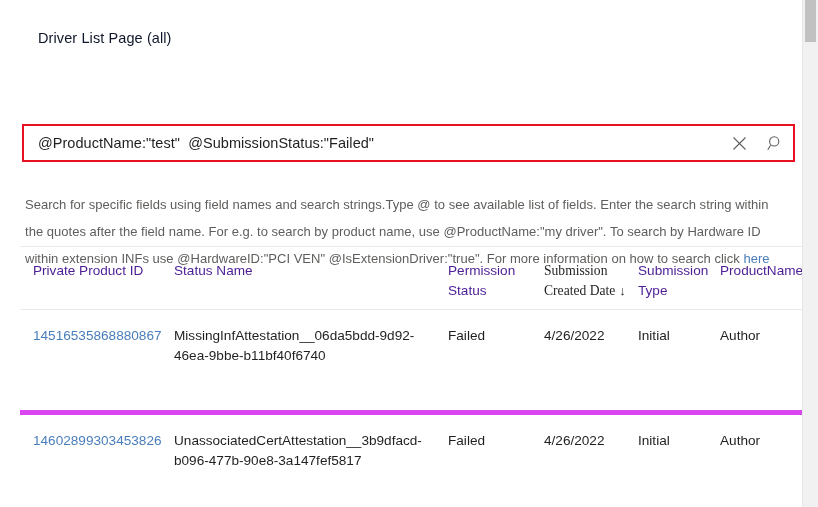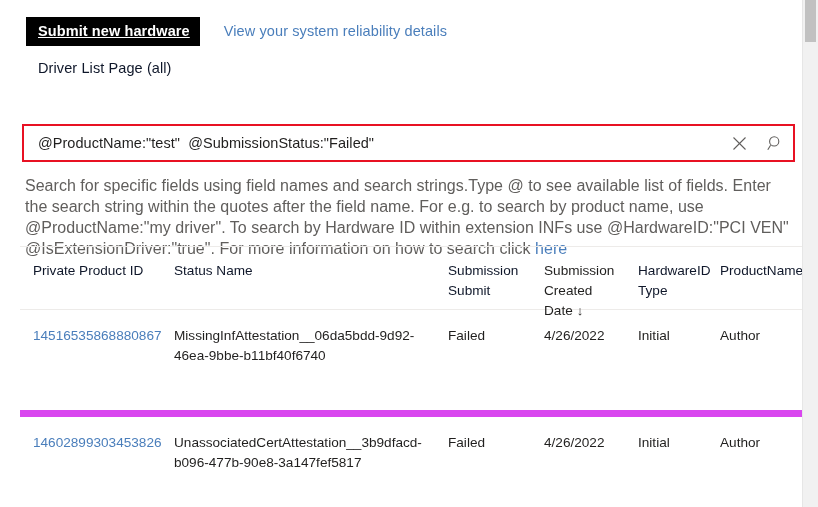"Submit new hardware" div.link-row-1 { html: <div> <span>Submit new hardware</span> <span>View your system reliability details</span> </div> -> none }
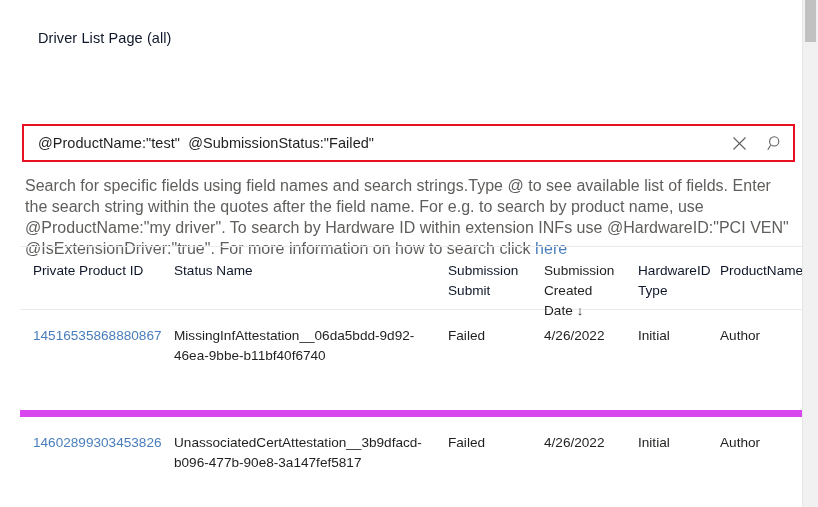"Search for specific fields using" #help-text { font-size: 16px -> 13px; line-height: 21px -> 27px; top: 175px -> 191px }
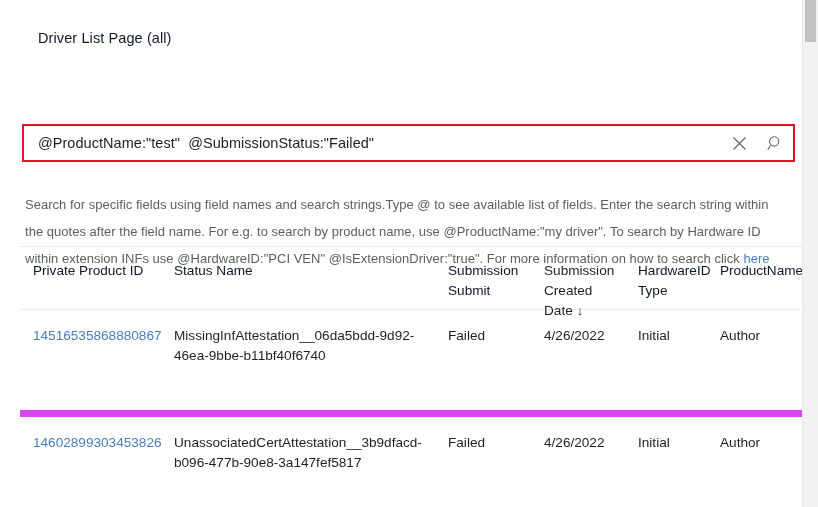"Private Product ID" .th-inner { color: #0f172a -> #4c1d95 }
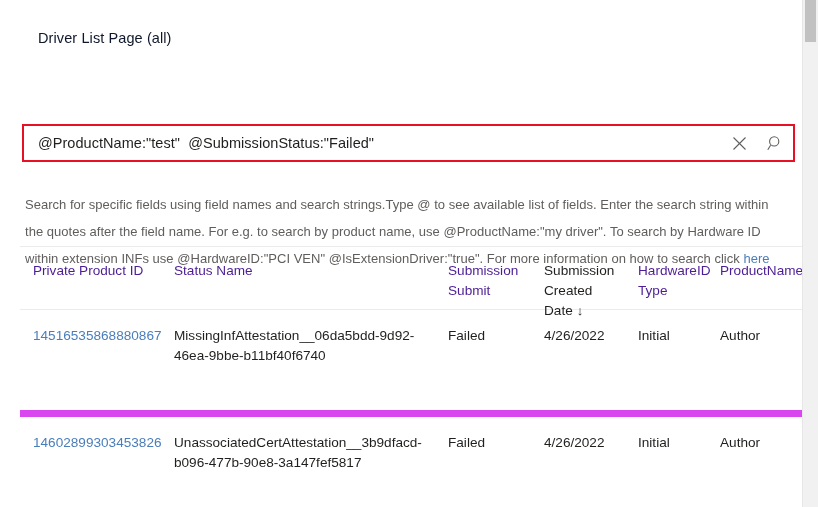"Submission Submit" div.th-inner { text: Submission Submit -> Permission Status }
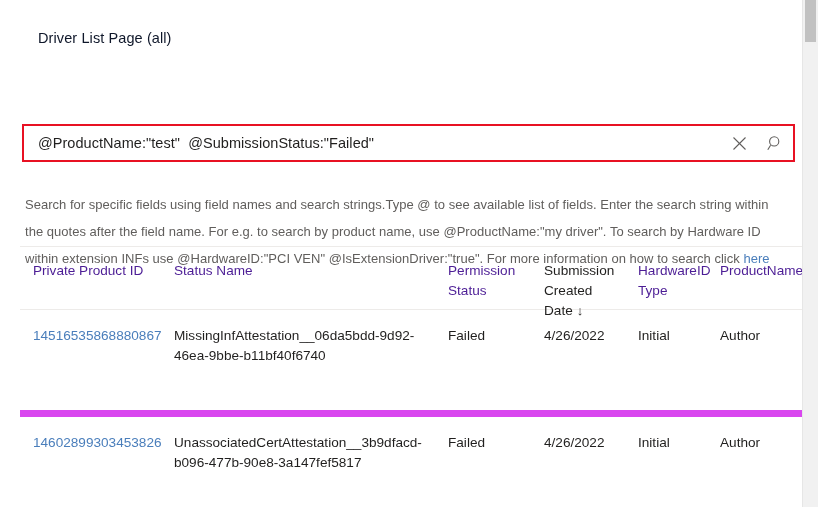"Submission Created Date ↓" .th-inner.sorted { font-family: none -> Liberation Serif, serif }
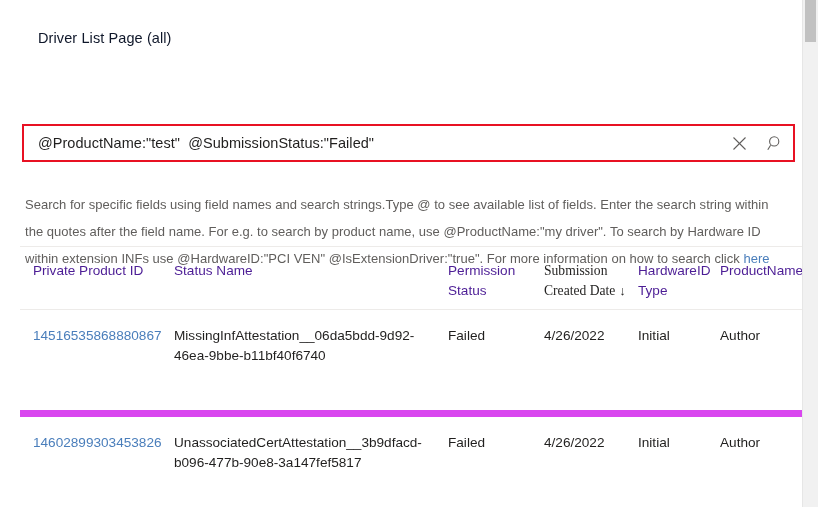"HardwareID Type" div.th-inner { text: HardwareID -> Submission }
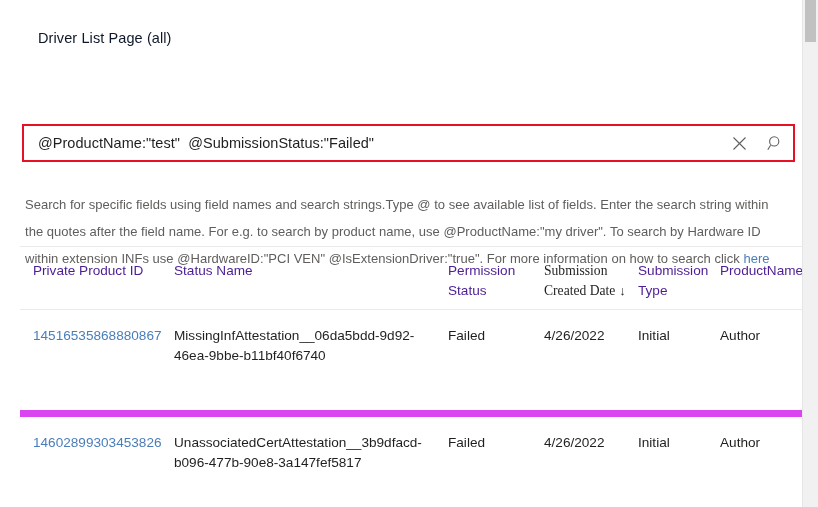"14516535868880867" #results-table tbody tr { border-bottom: 7px solid #d946ef -> 5px solid #d946ef }
